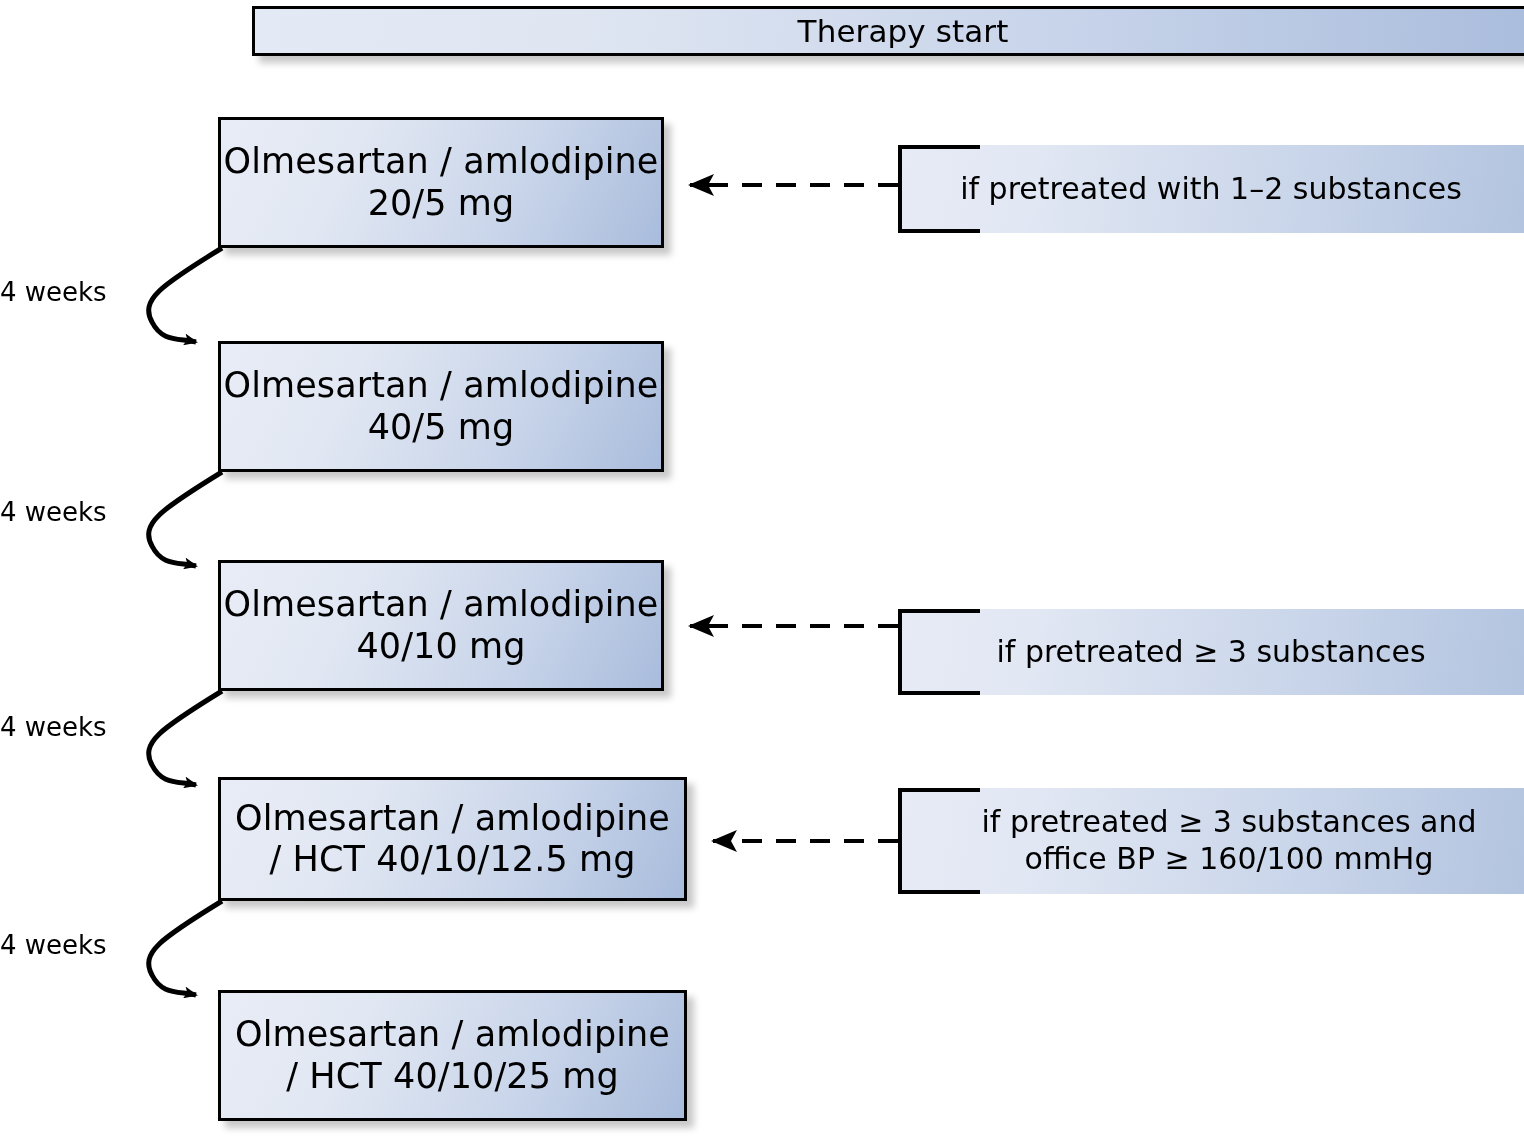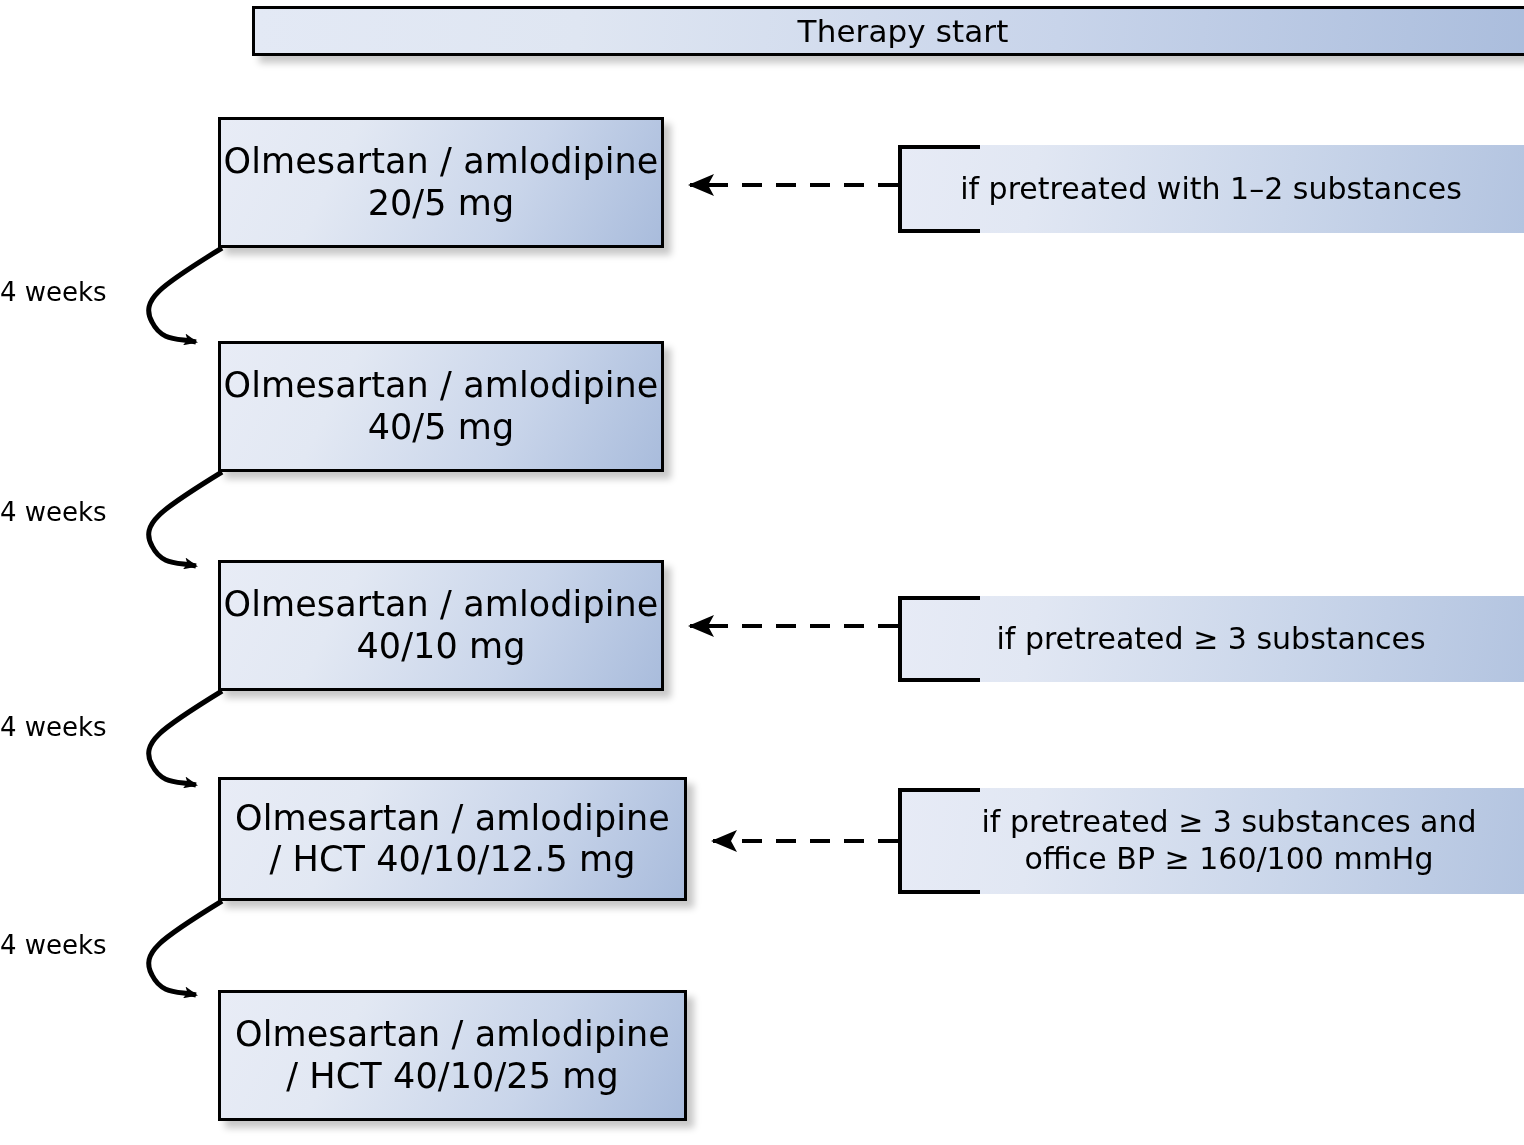"if pretreated ≥ 3 substances" div.callout { top: 596px -> 609px }
